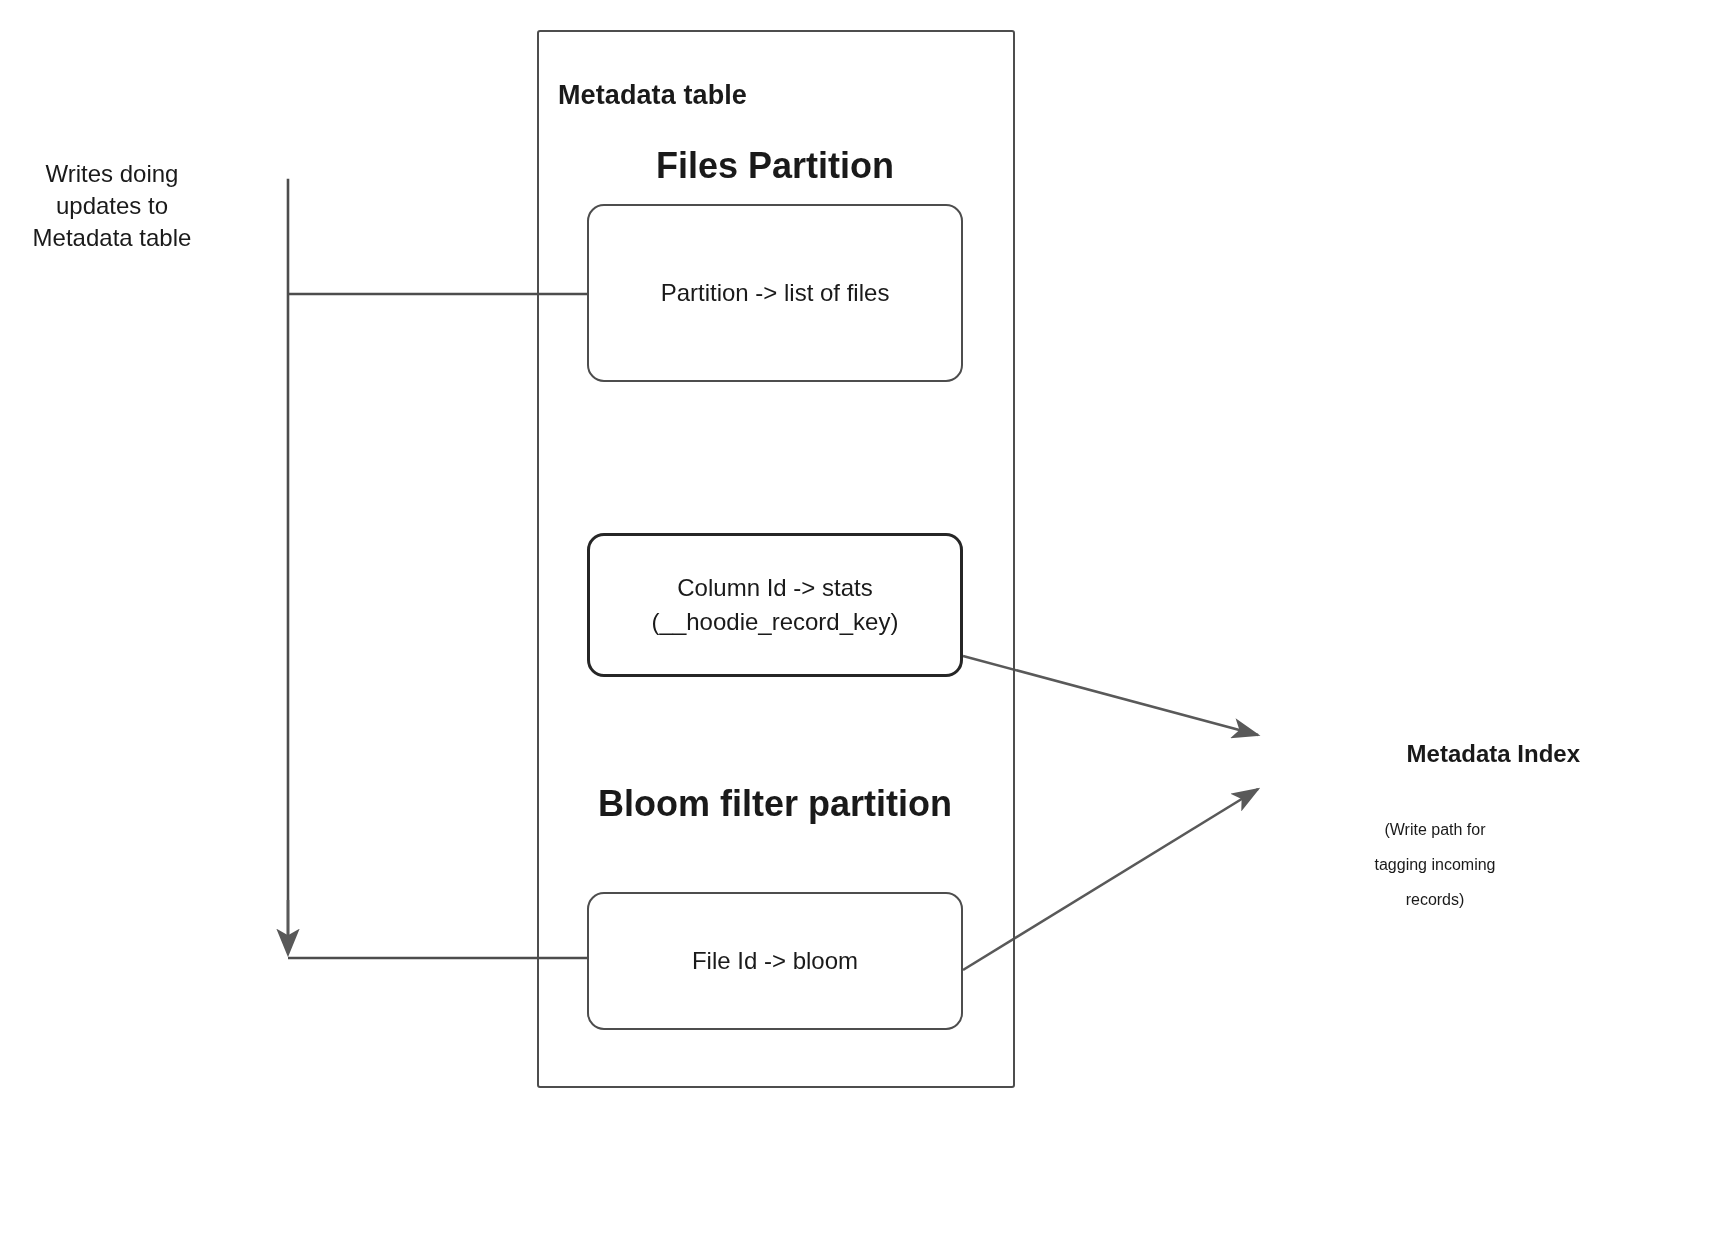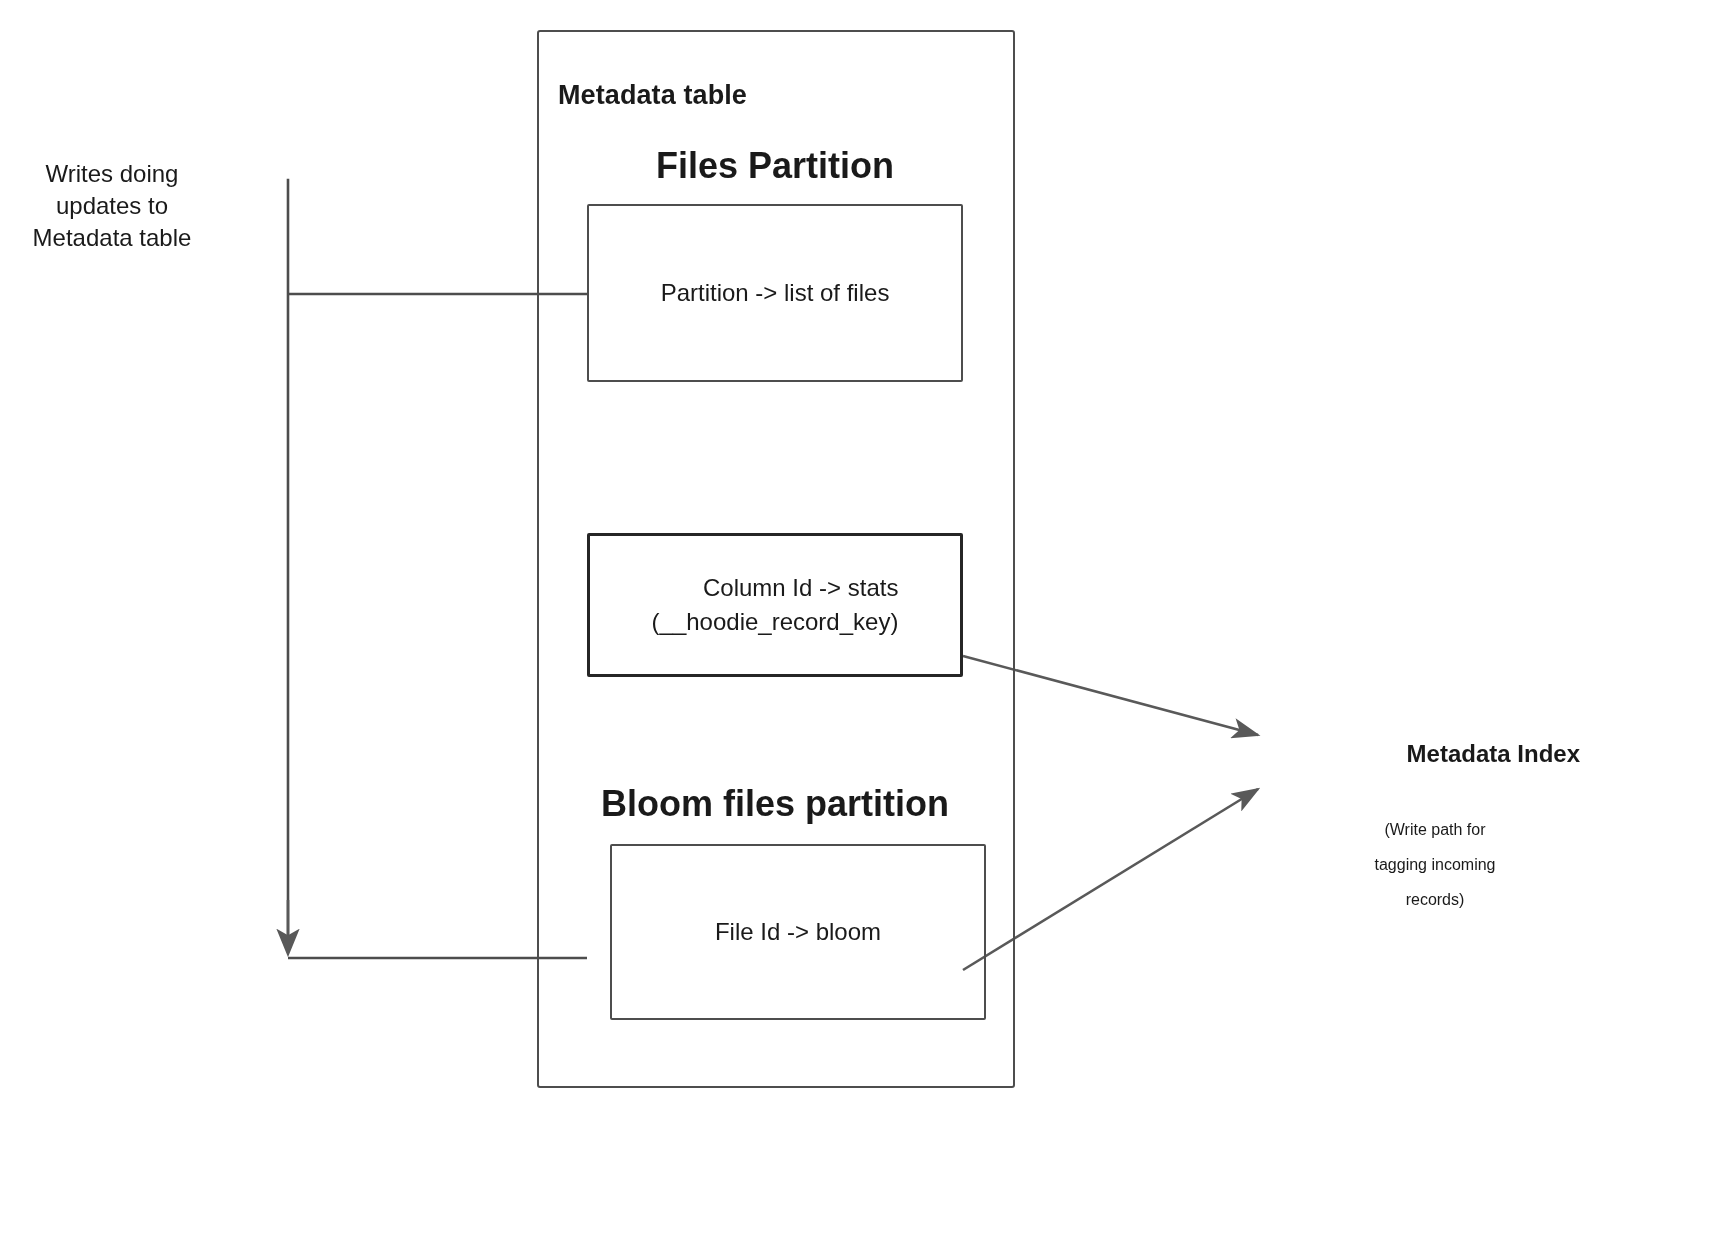"Partition -> list of files" .inner-box { border-radius: 2px -> 17px; text-align: right -> center }
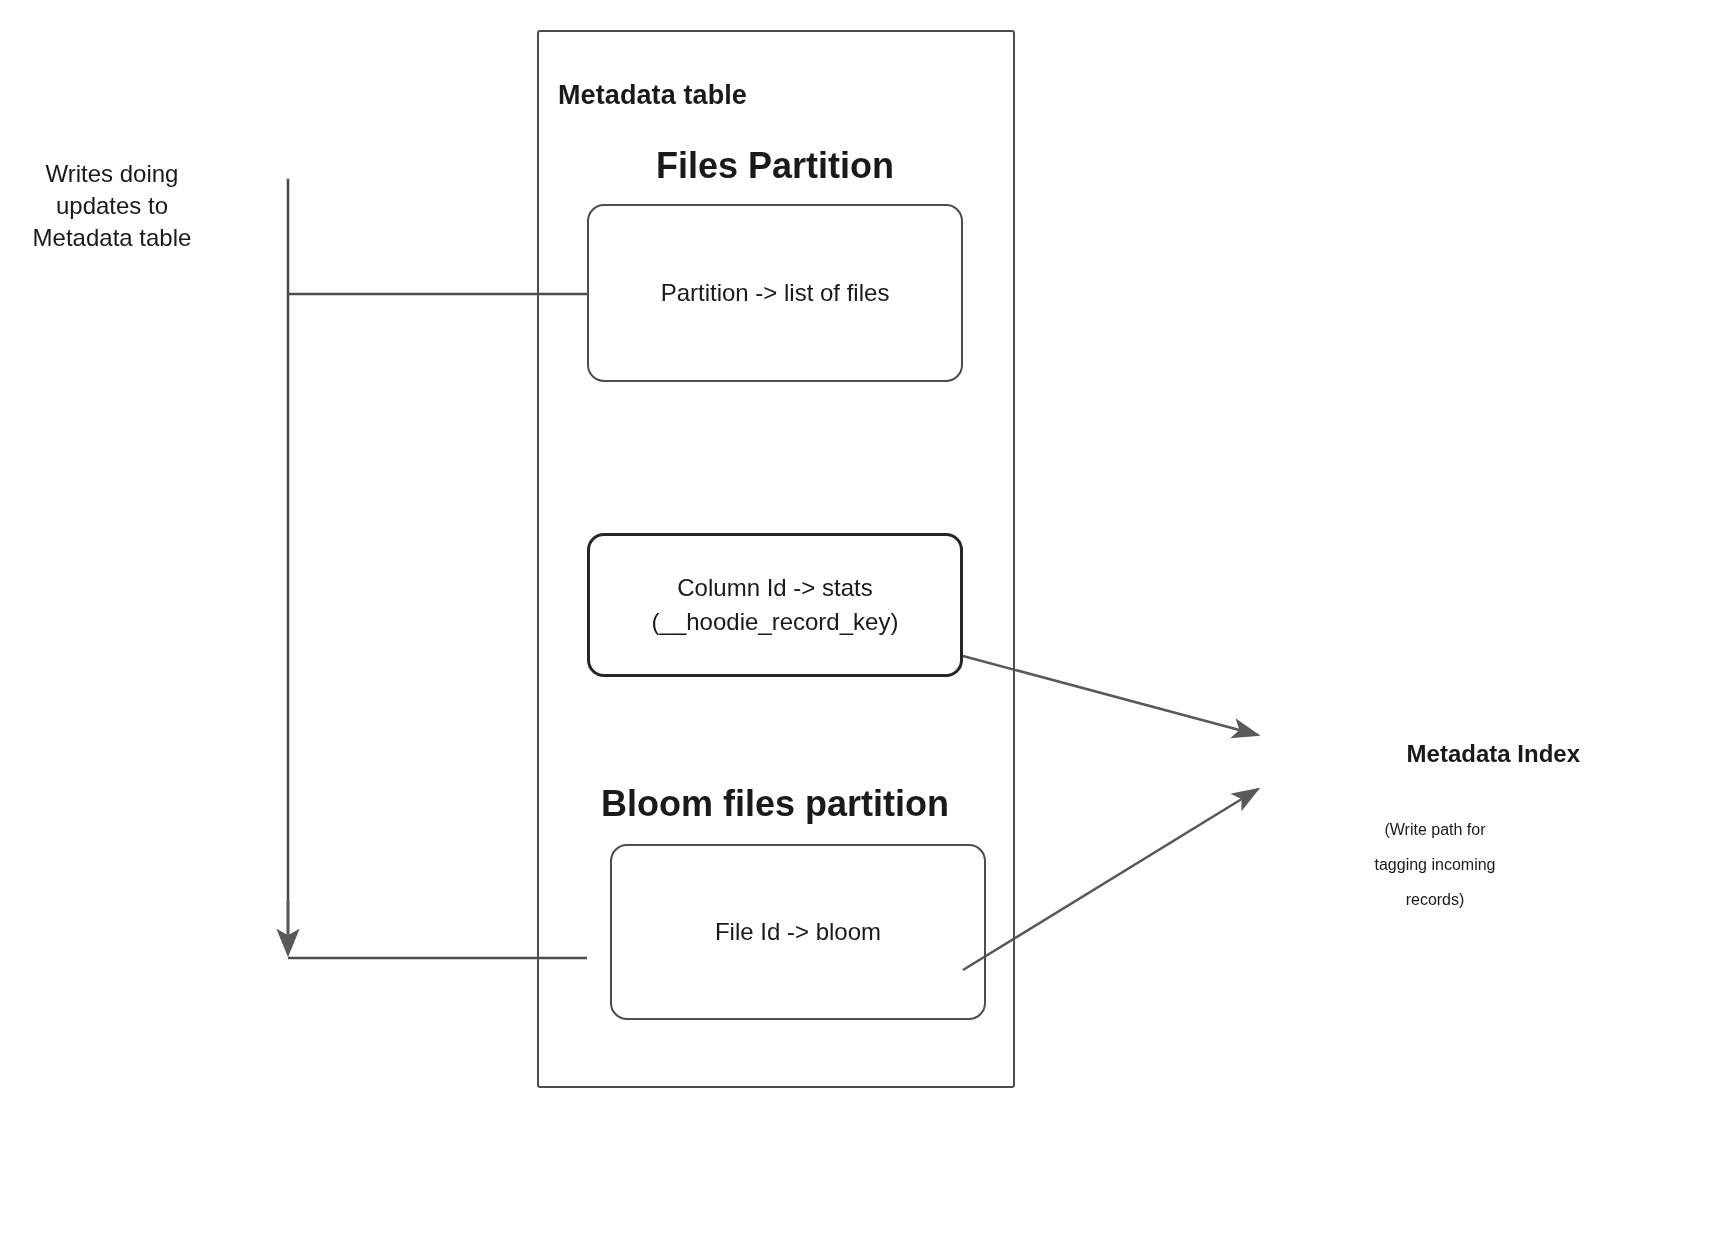"Bloom files partition" div.section-title { text: files -> filter }
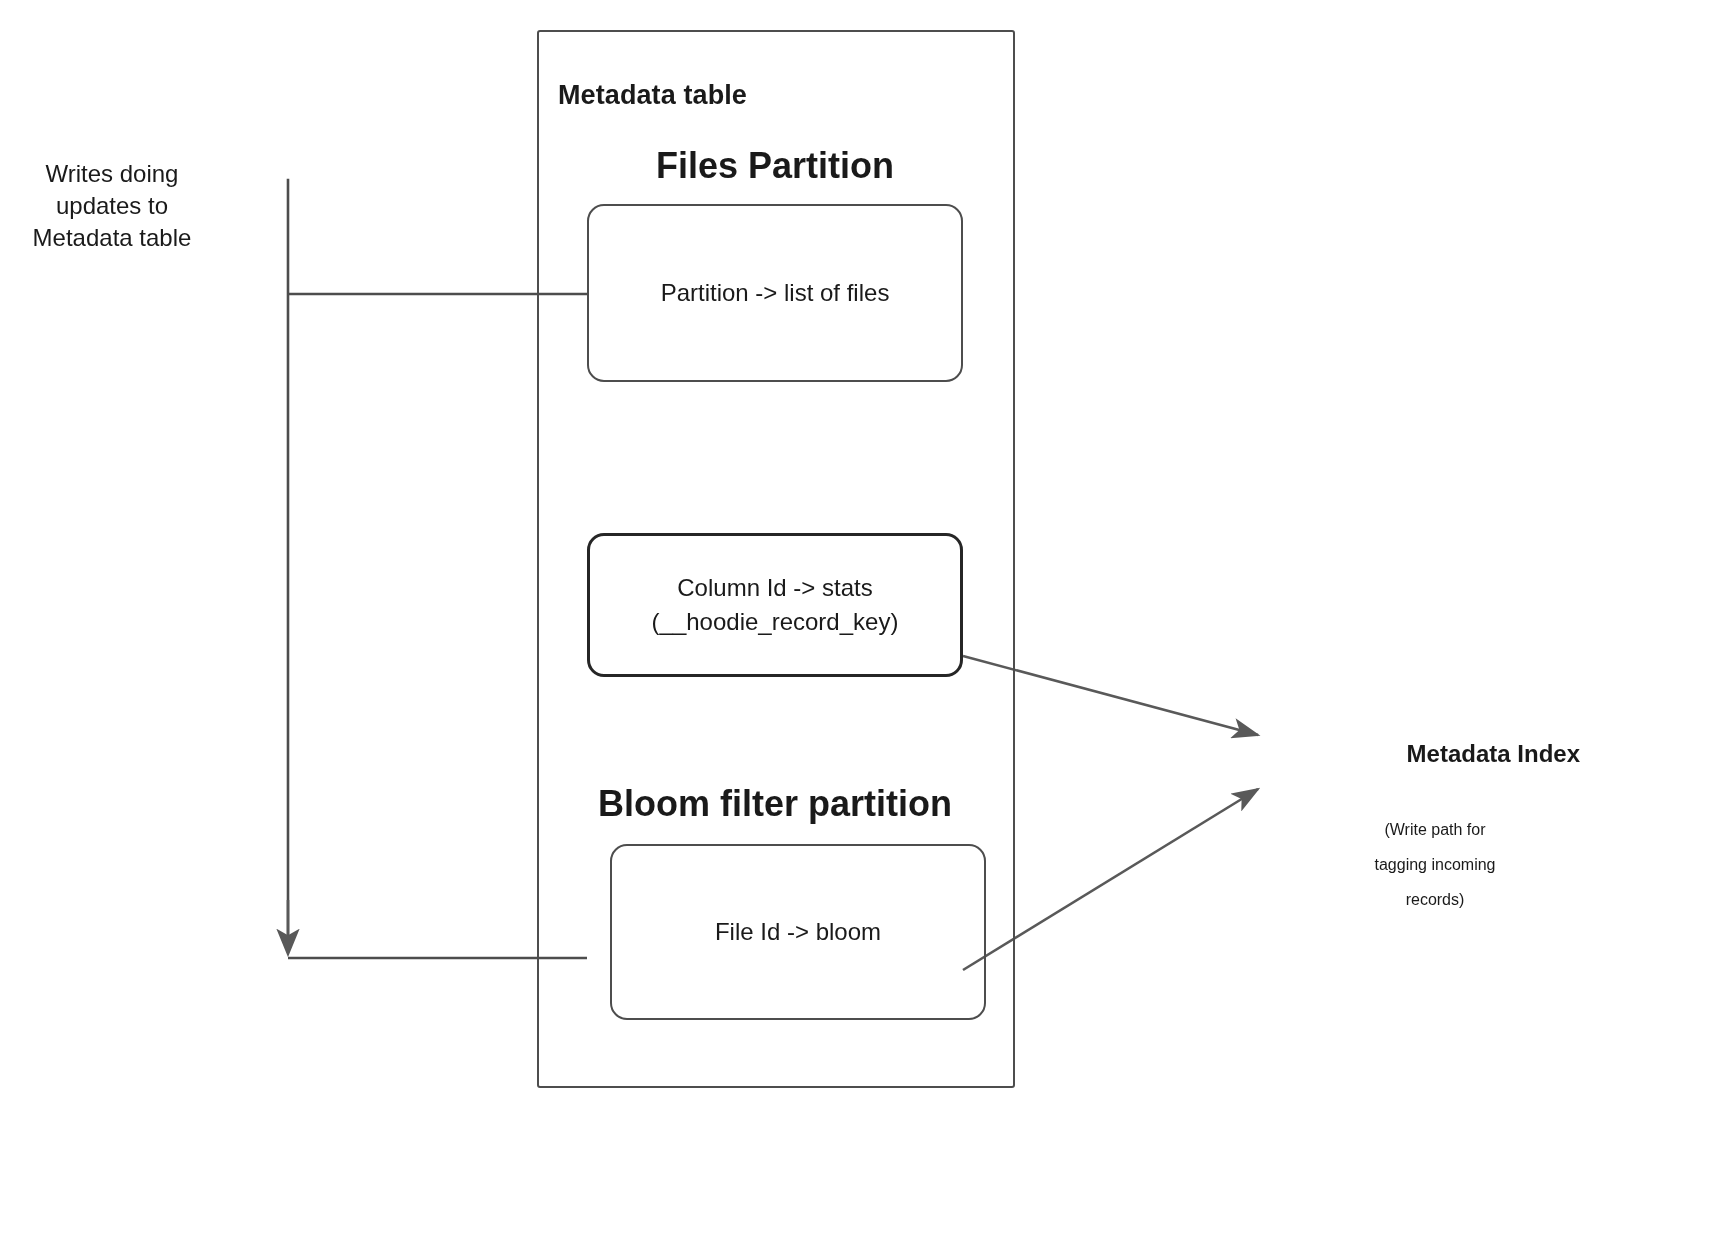"File Id -> bloom" #bloom-box { height: 176px -> 138px; margin-left: 23px -> none; top: 844px -> 892px }
